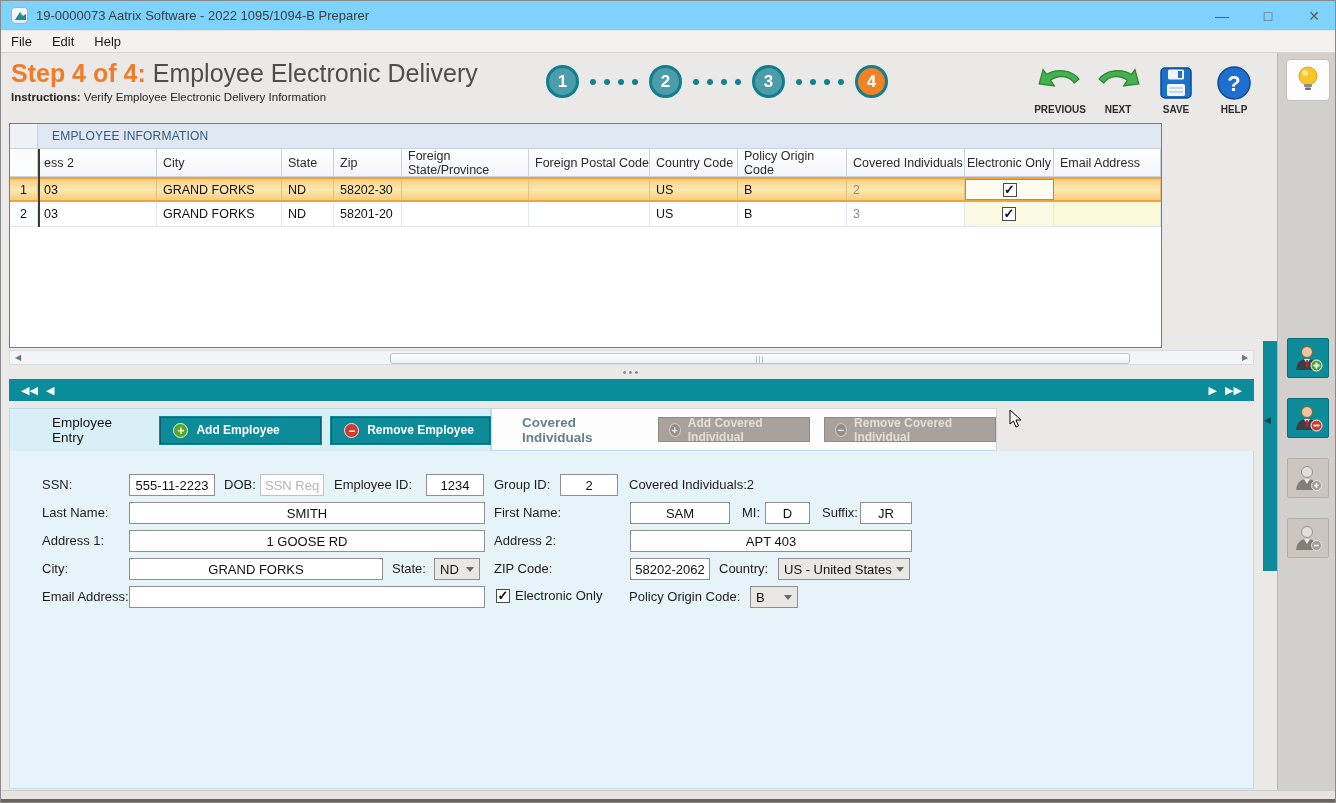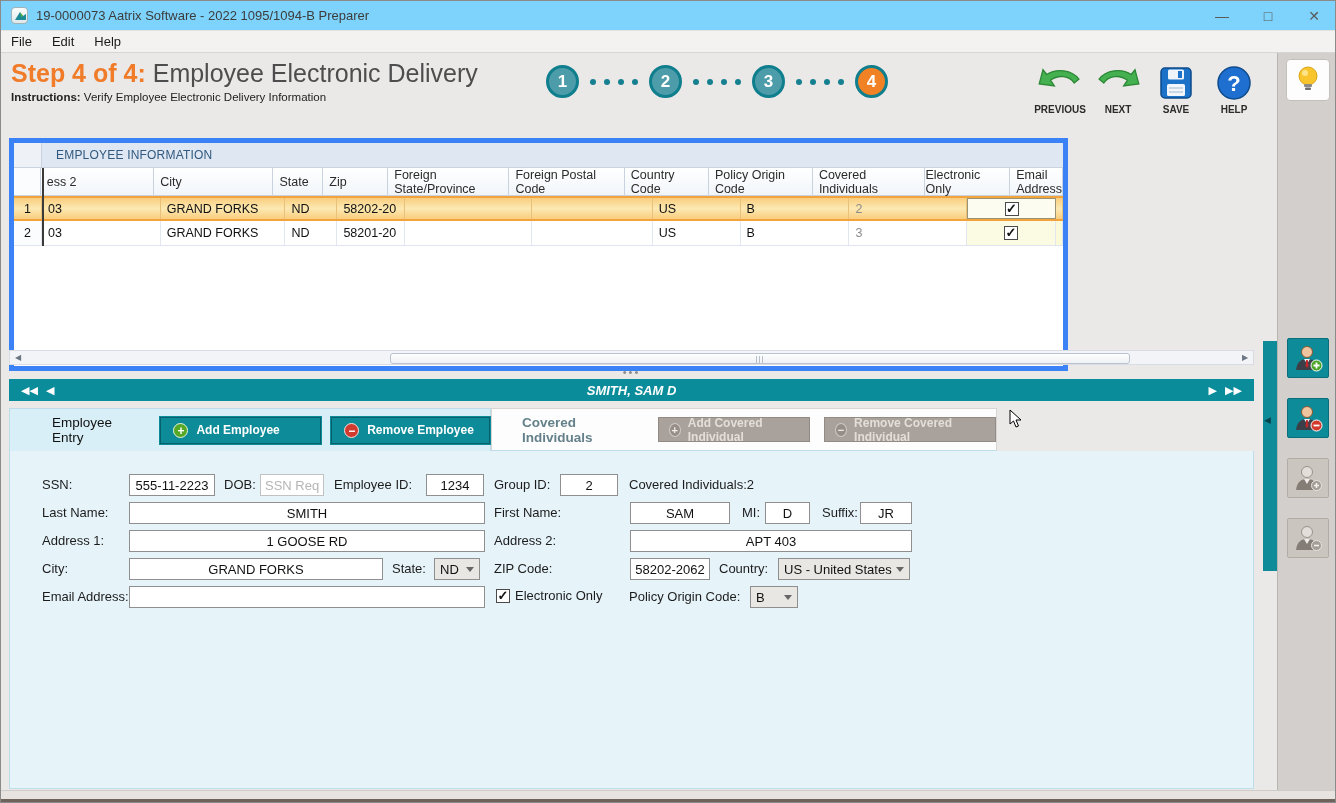"EMPLOYEE INFORMATION" .grid { border: 5px solid #3b82f6 -> 1px solid #3b82f6; top: 137px -> 122px; width: 1059px -> 1153px }
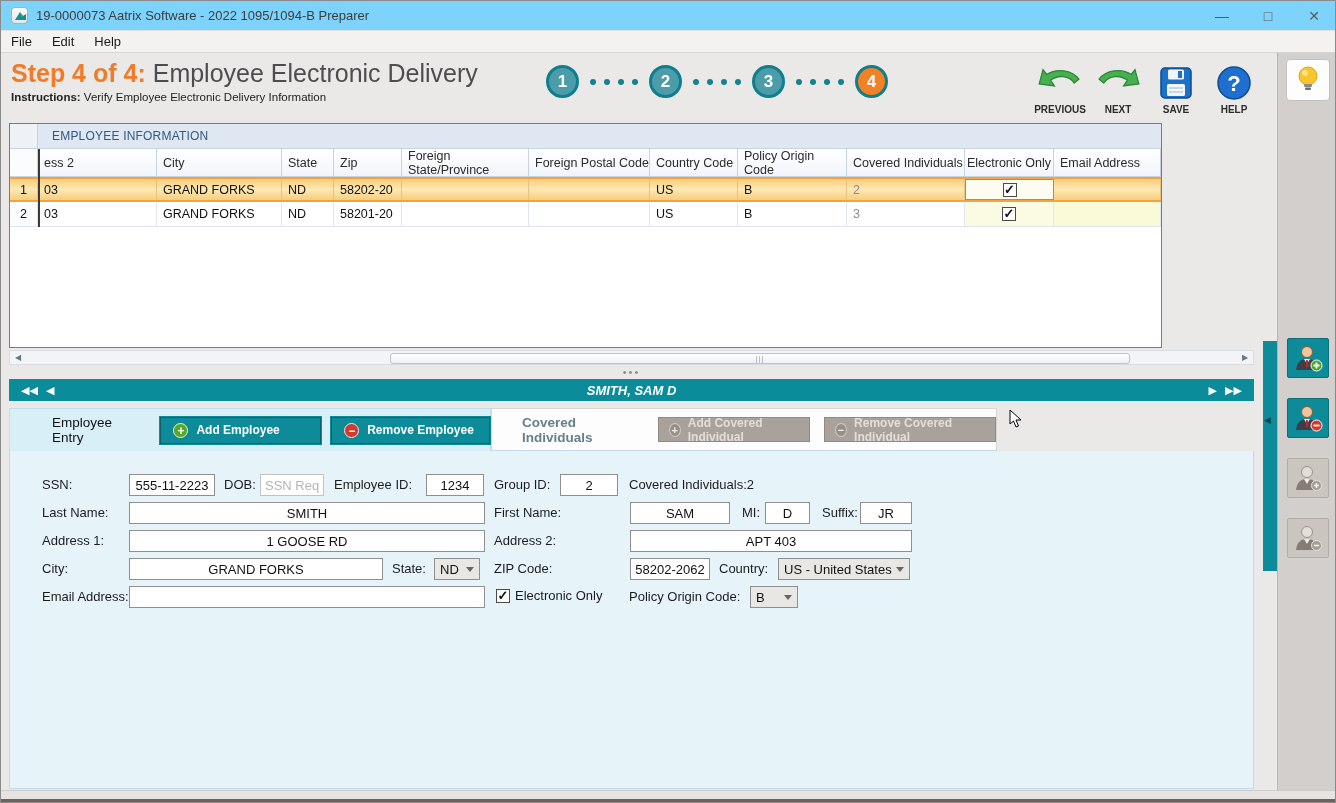"58202-20" div.gc { text: 58202-20 -> 58202-30 }
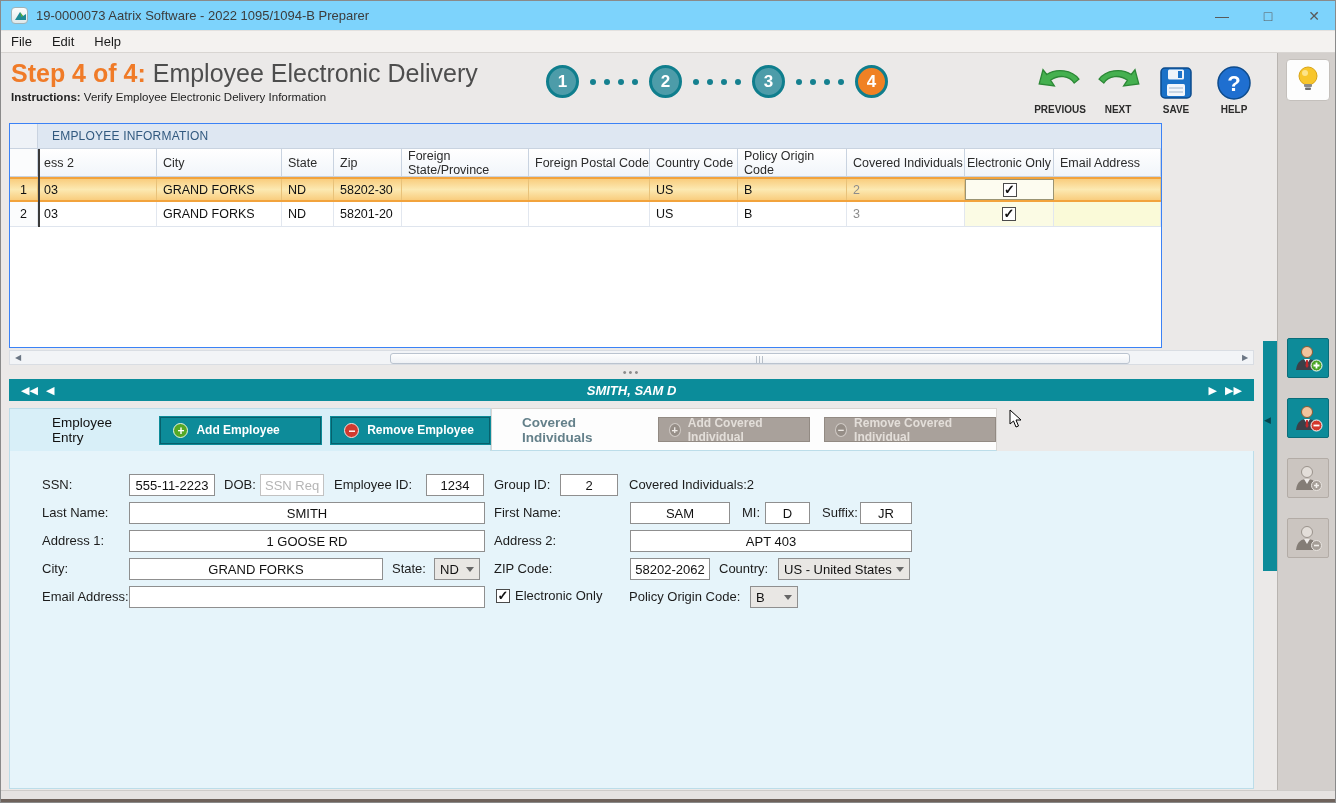"SMITH, SAM D" span.rec-name { html: <span>SMITH, SAM D</span> -> none }
